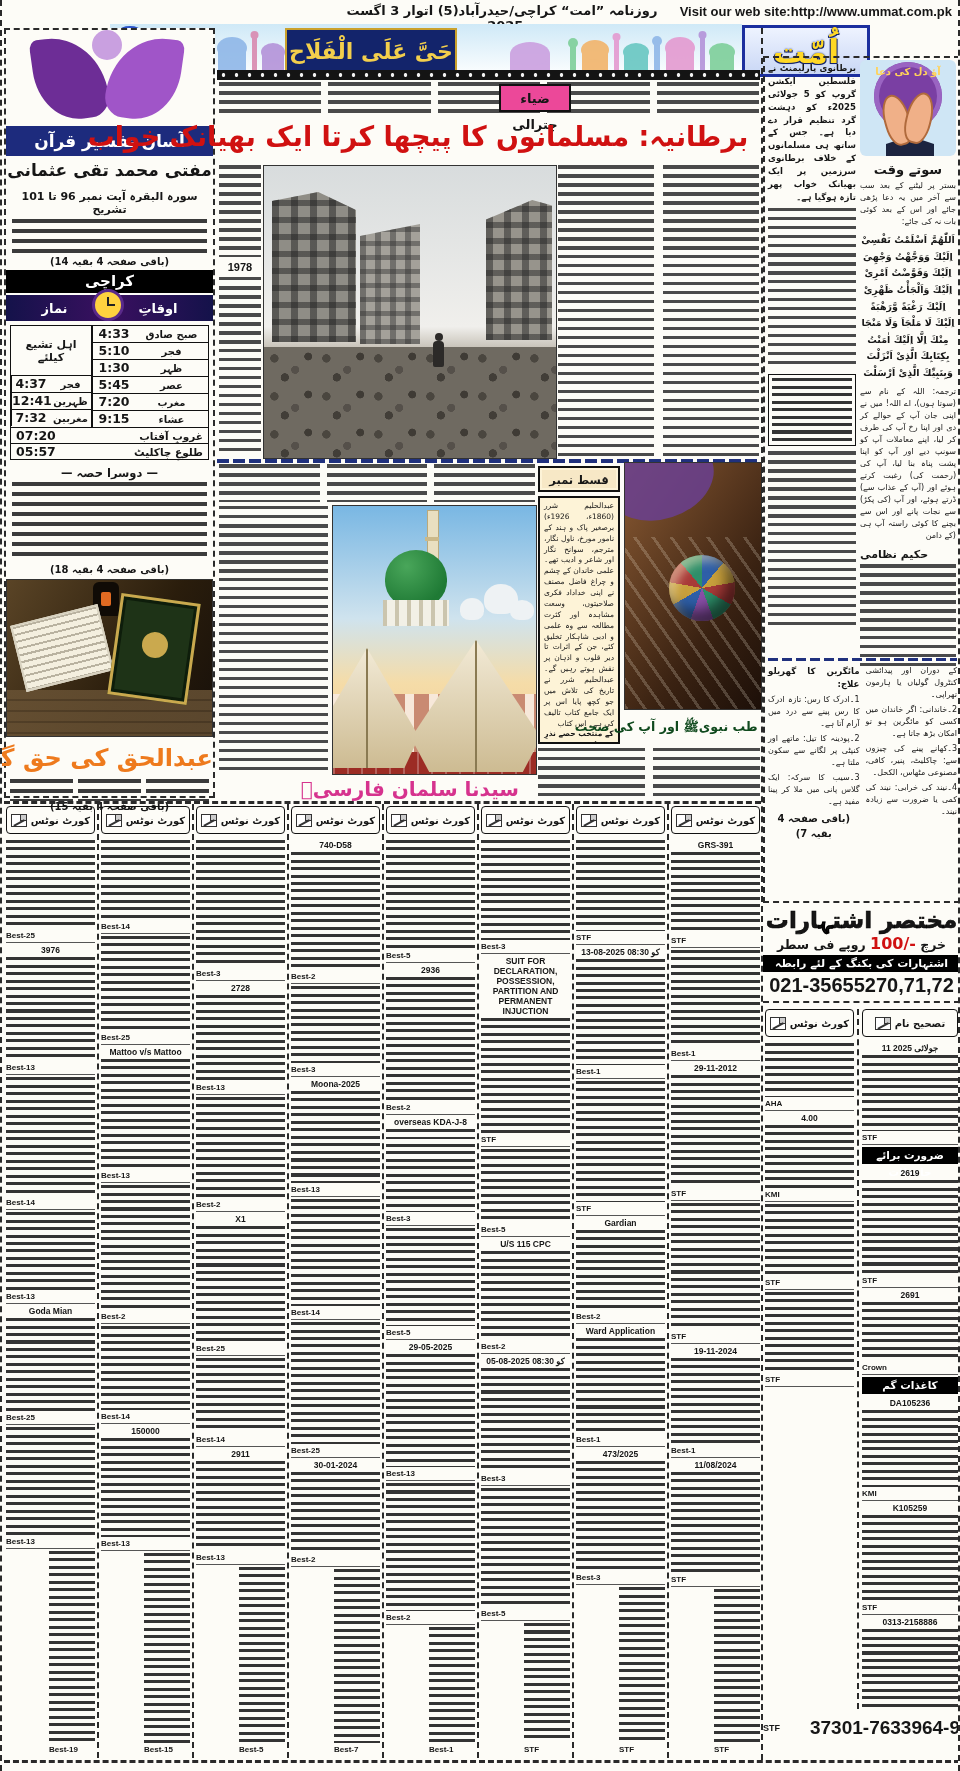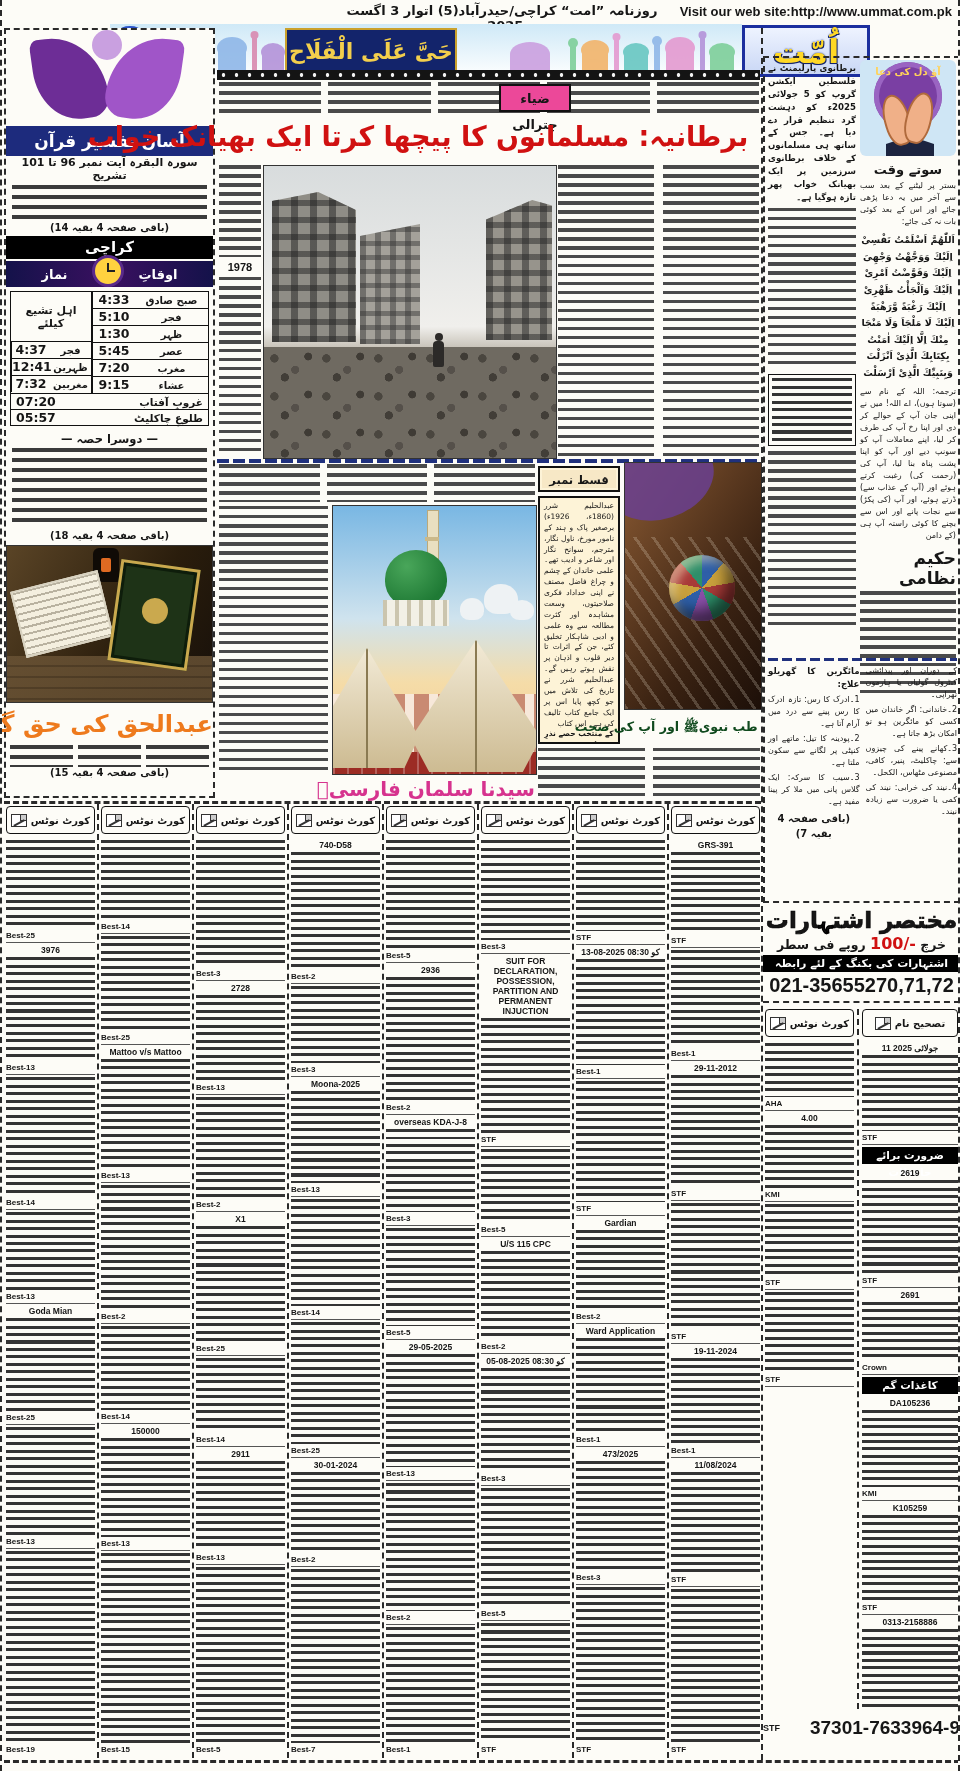"مفتی محمد تقی عثمانی" div { html: none -> <div>مفتی محمد تقی عثمانی</div> }
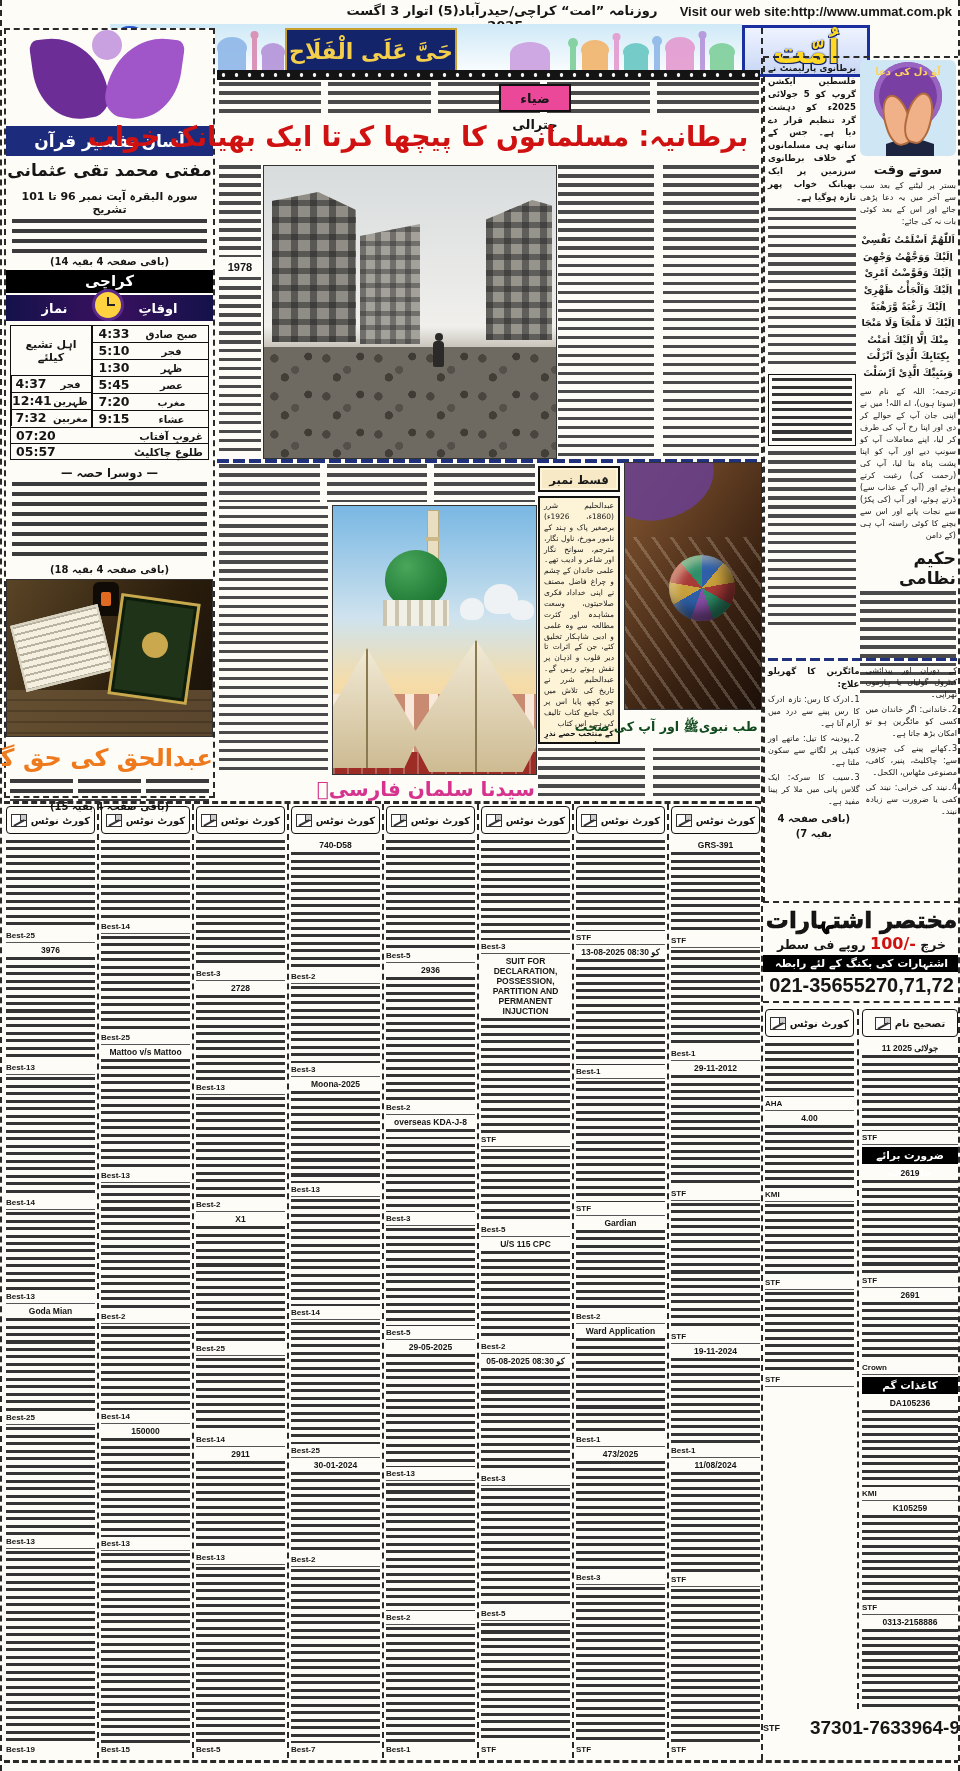"حکیم نظامی" #hakeemhead { font-size: 17px -> 11px; text-align: right -> left }
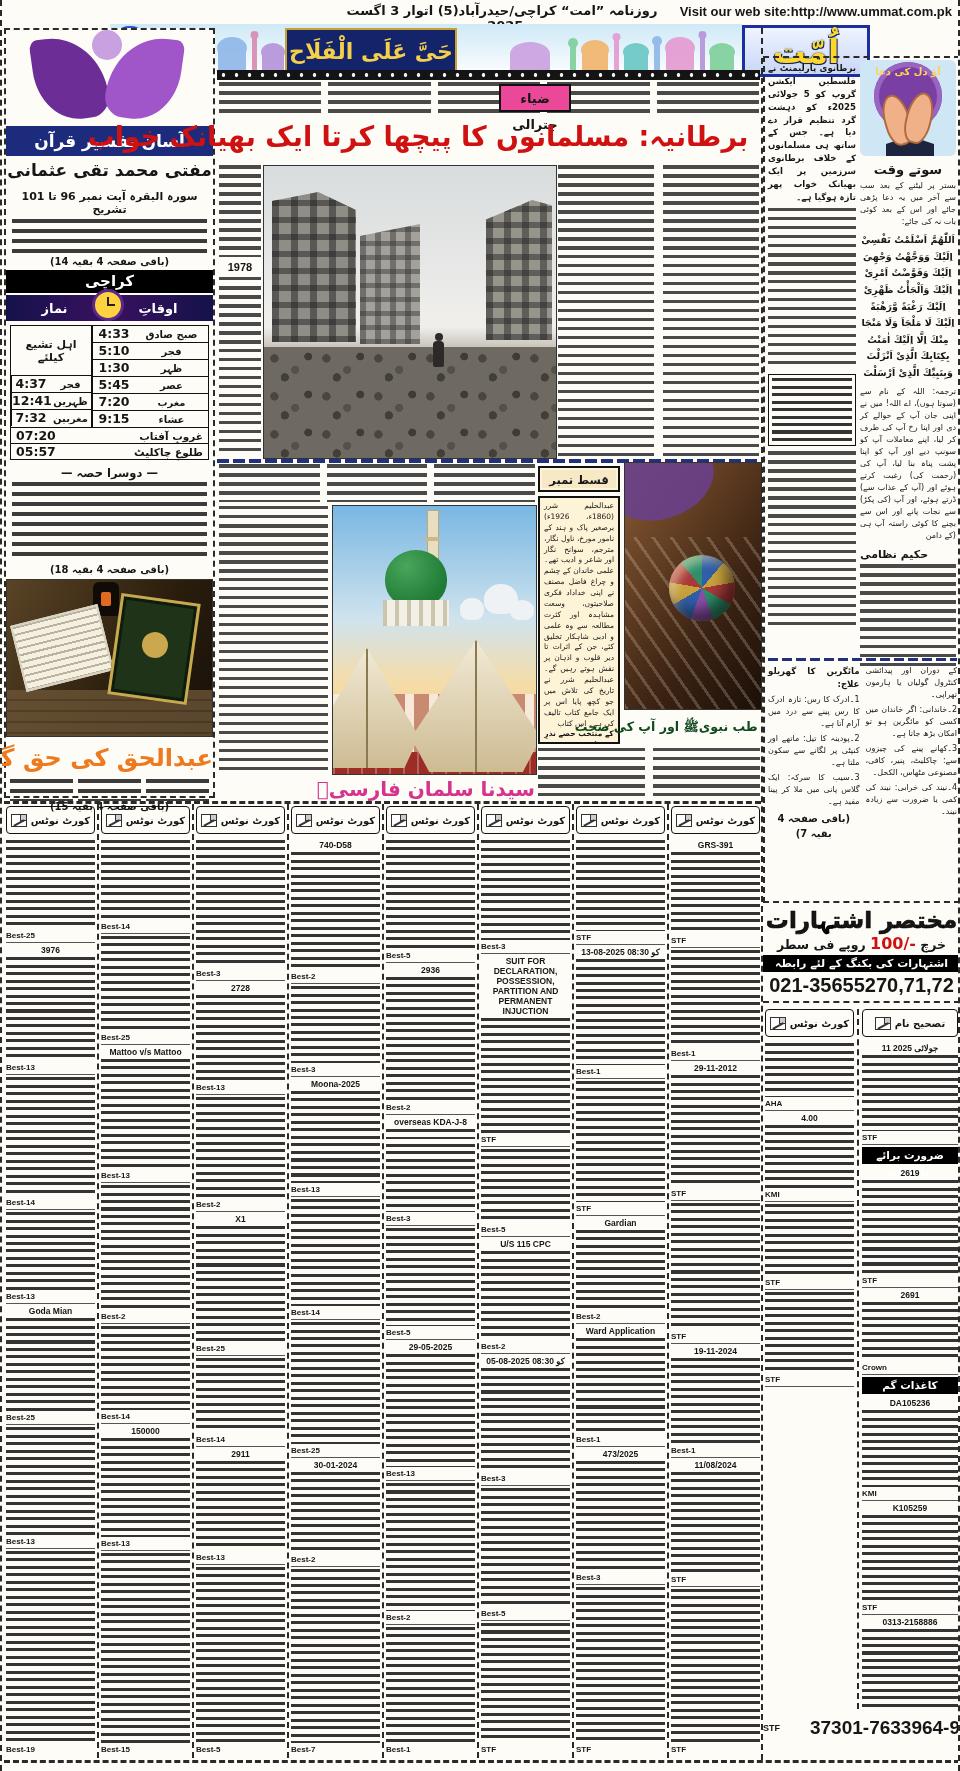"سیدنا سلمان فارسیؓ" #salmanhead { left: 330px -> 314px }
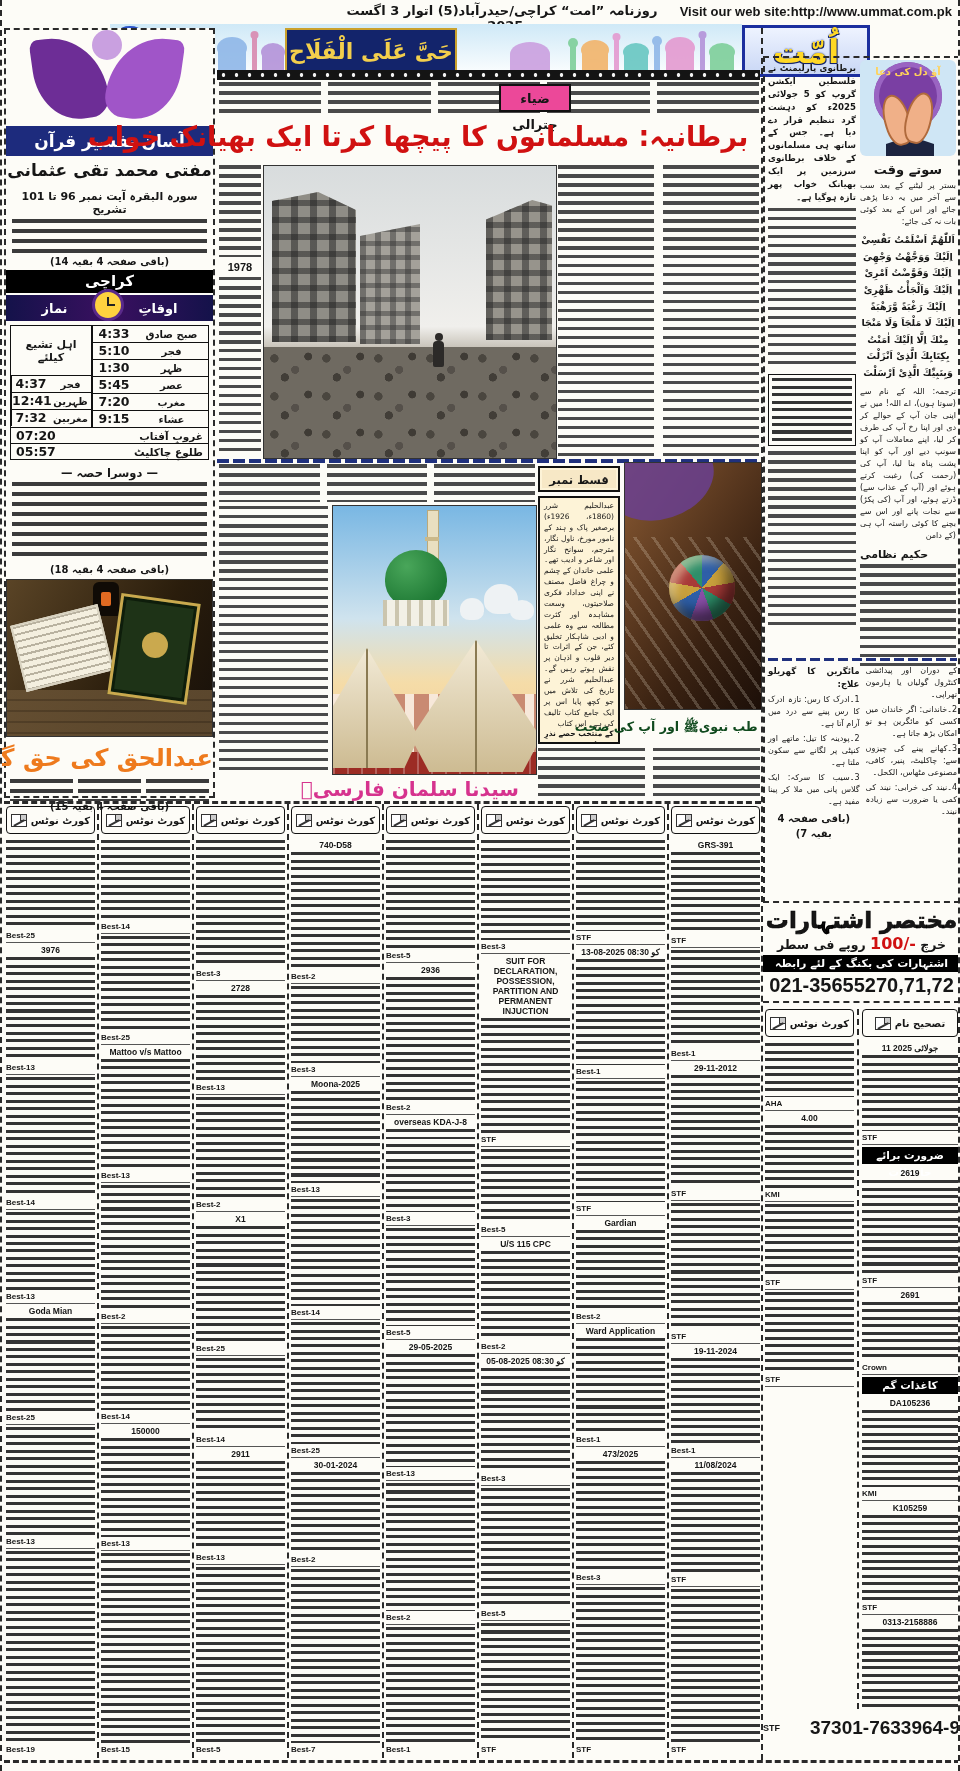"Best-19" .adcol > .ad:last-child { margin-left: none -> 43px }
